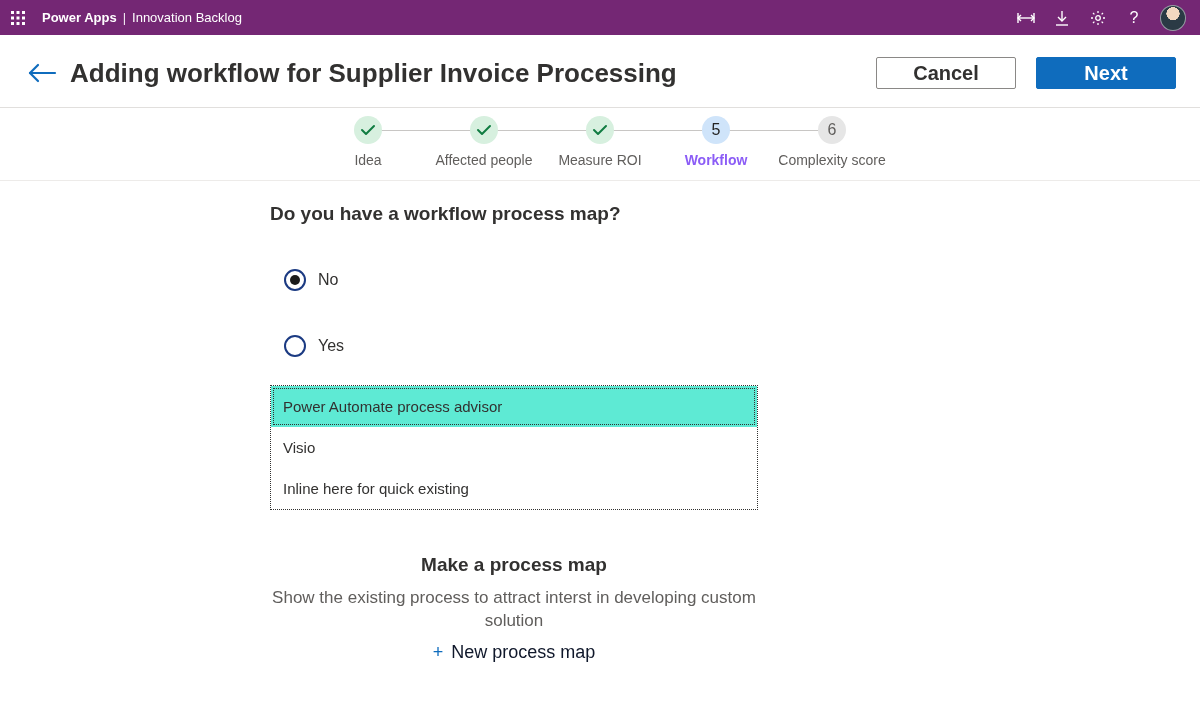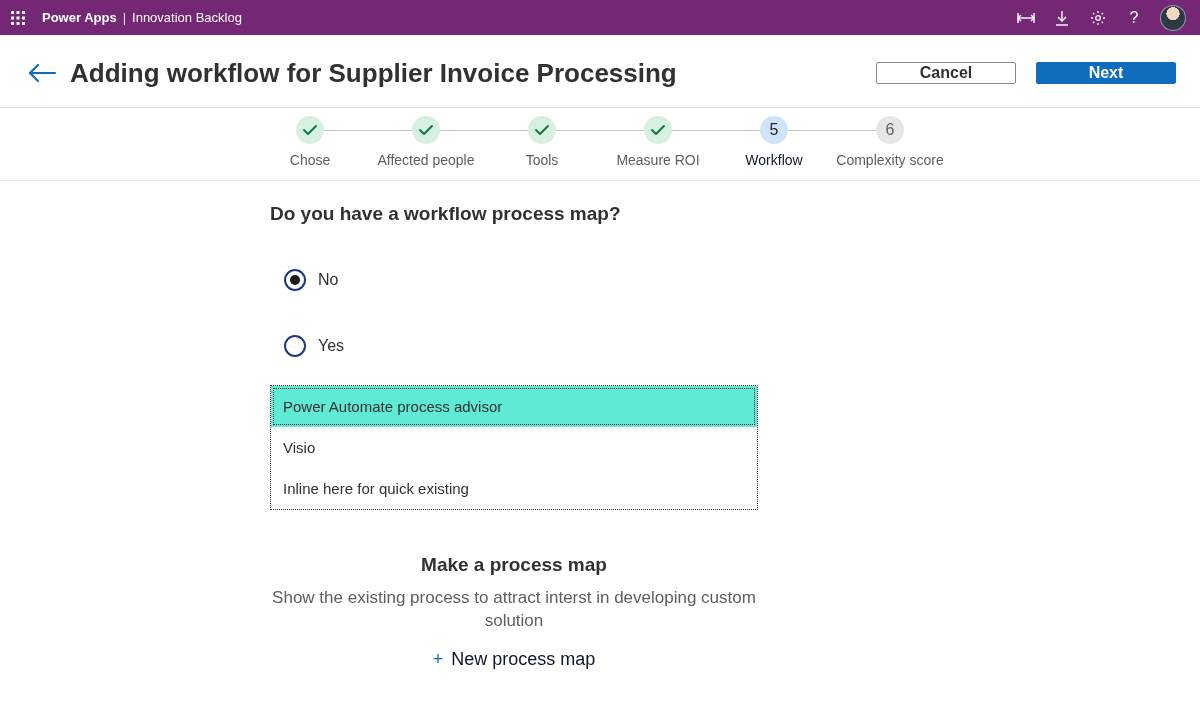"Cancel" .btn { font-size: 16px -> 20px; height: 22px -> 32px }
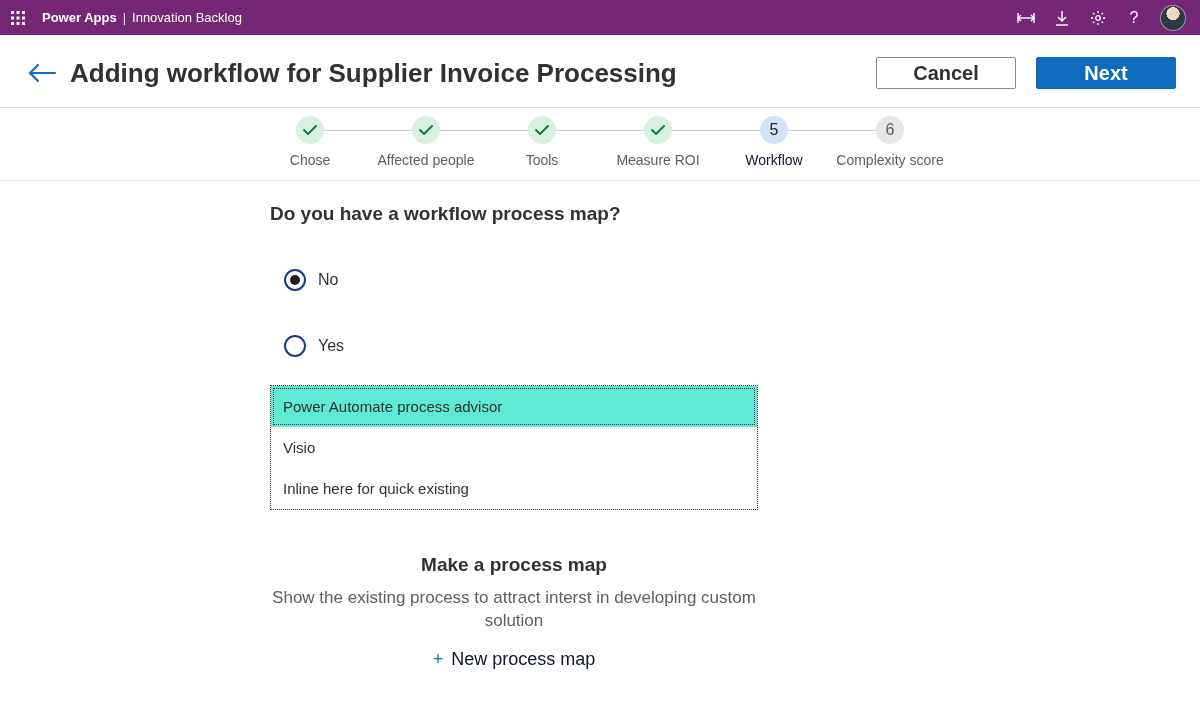"Chose" div.step-label { text: Chose -> Idea }
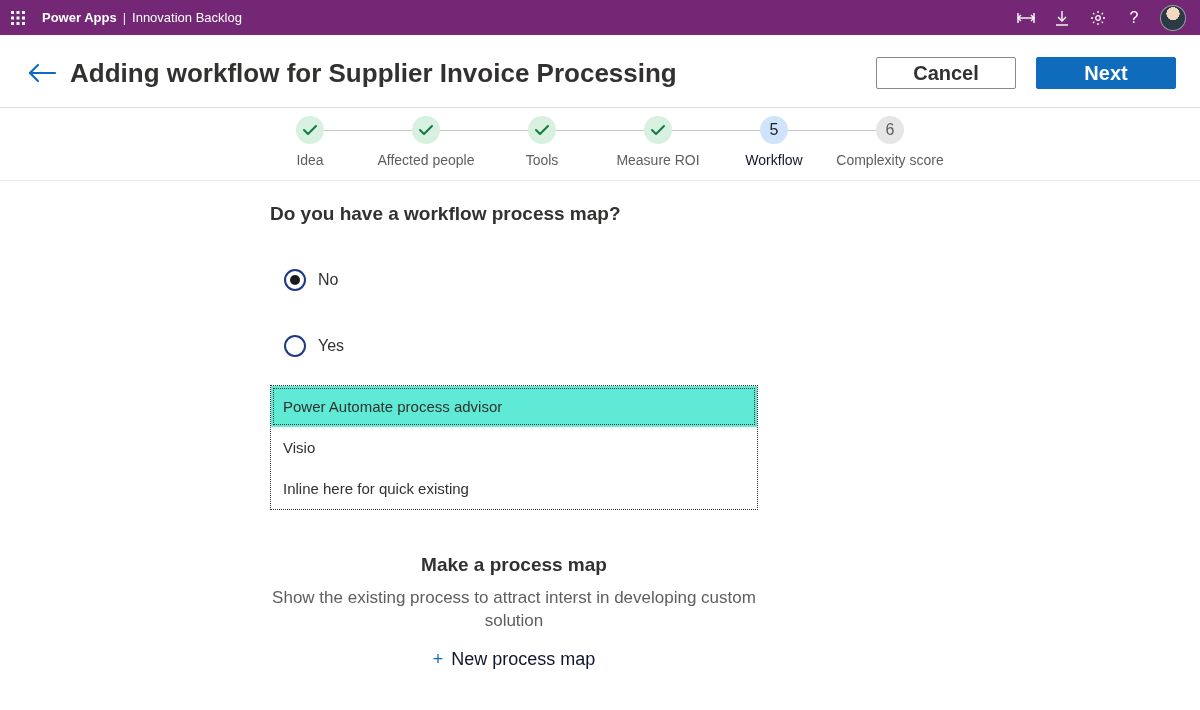"Tools" div.step { html: <div> <div> <svg> <polyline></polyline> </svg> </div> <div>Tools</div> </div> -> none }
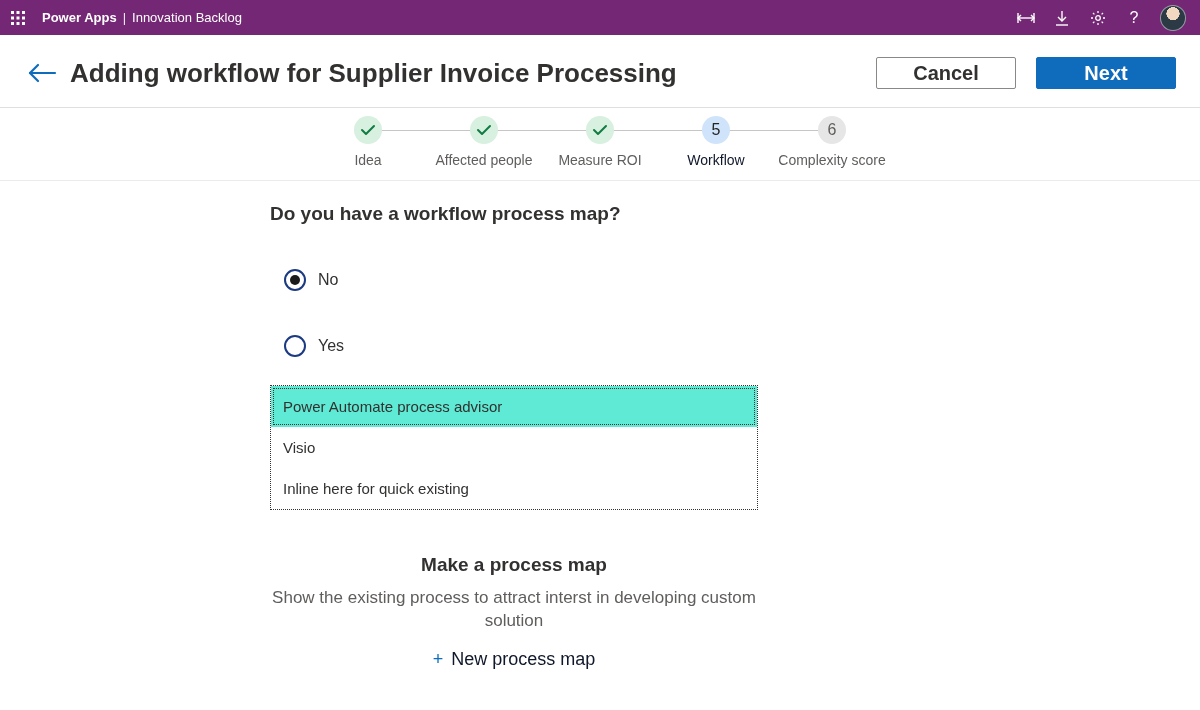"Workflow" .step-label.current { color: #0f172a -> #8b5cf6; font-weight: 400 -> 700 }
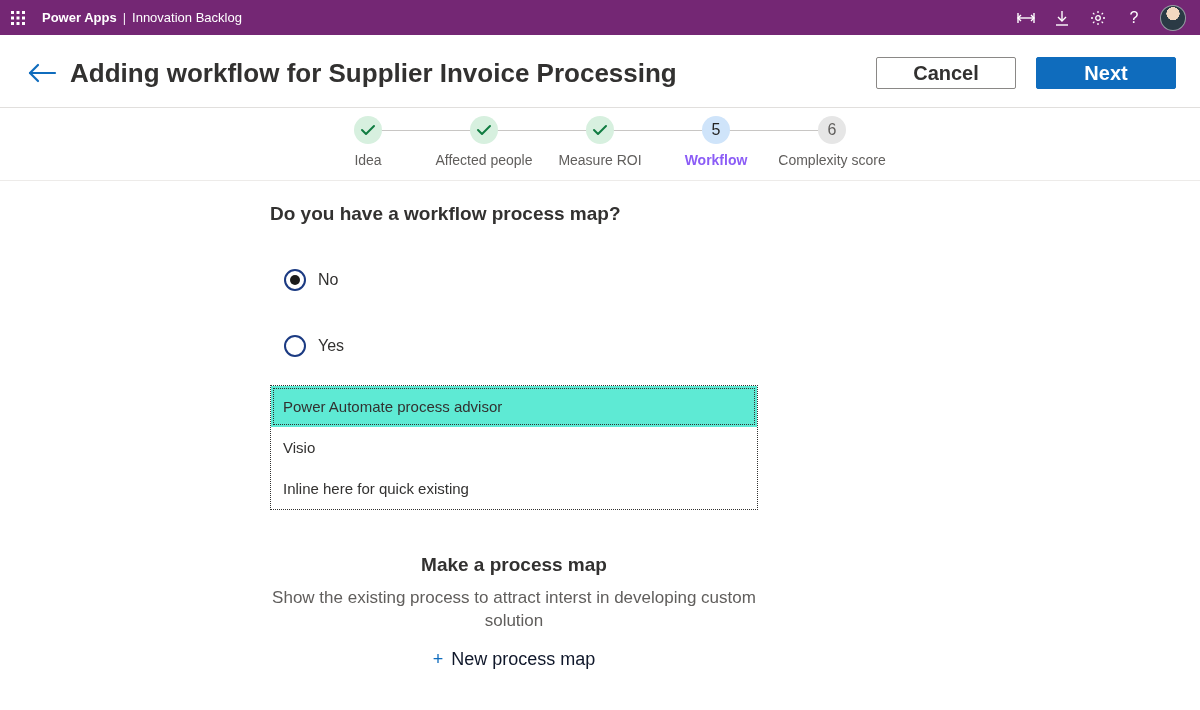"Show the existing process to" .sub-desc { margin-bottom: 16px -> 9px }
